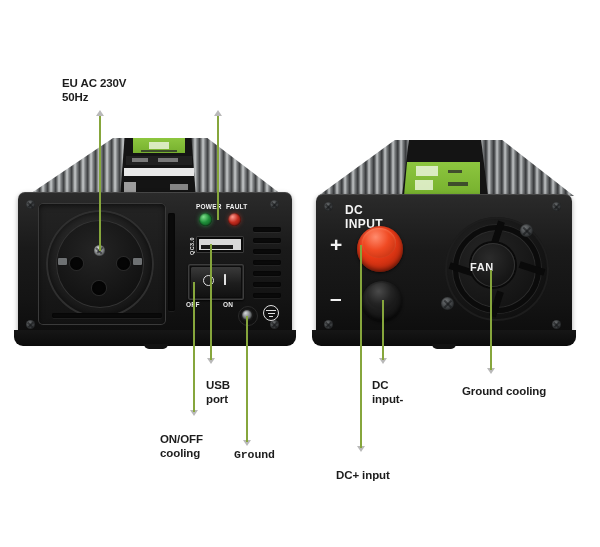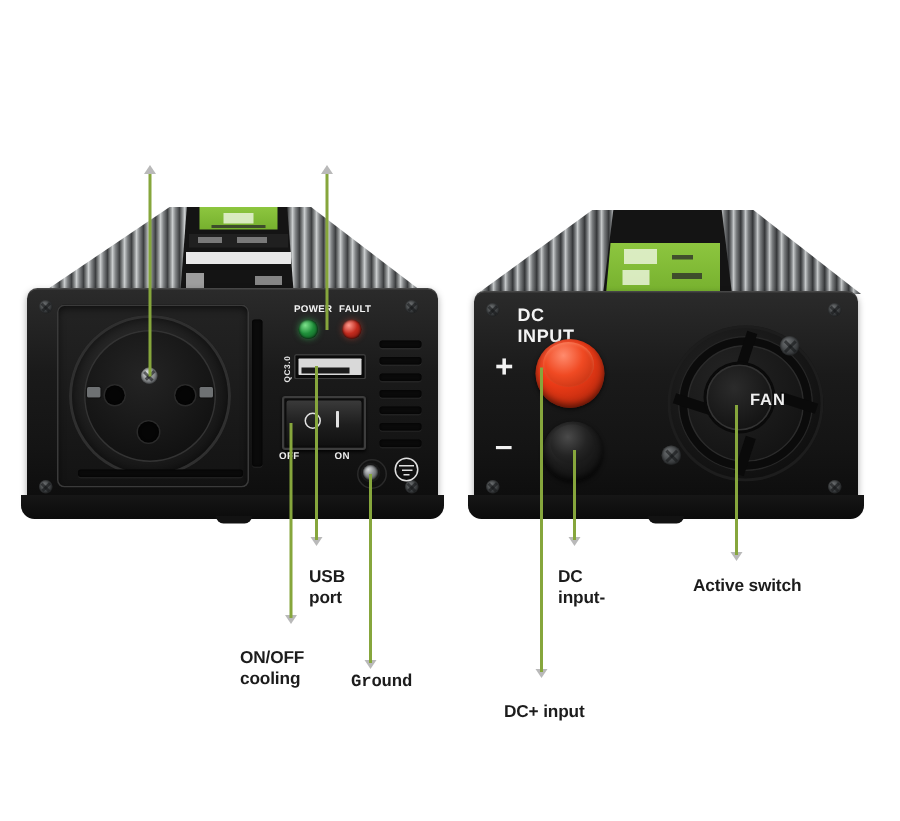"EU AC 230V" div.callout { html: none -> <div>EU AC 230V 50Hz</div> }
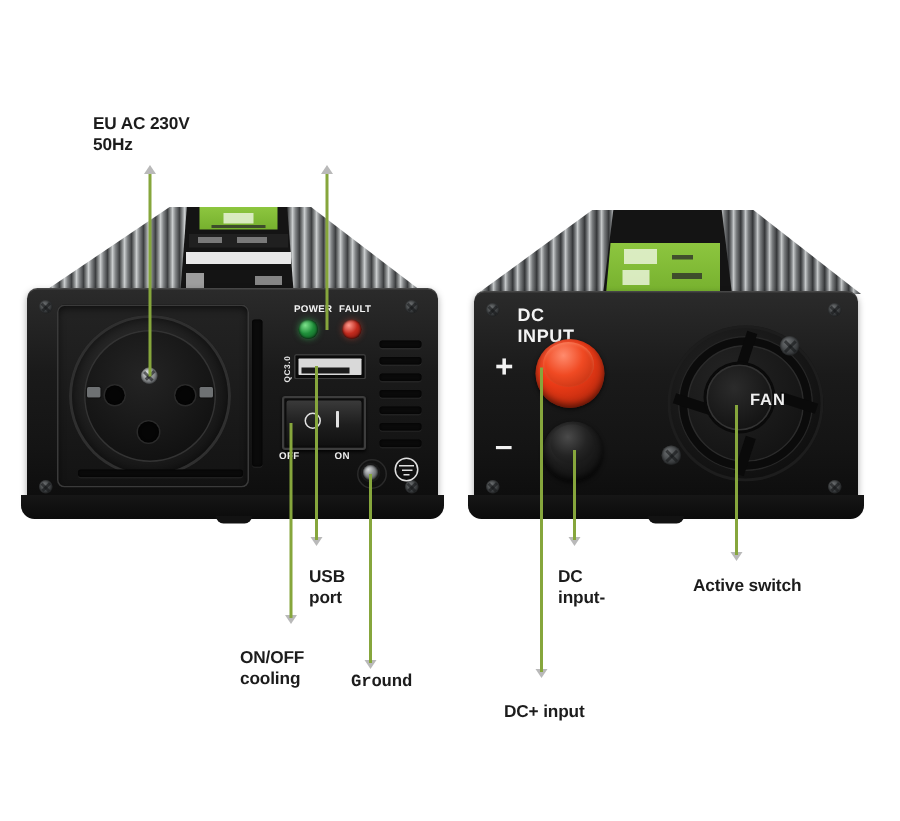"FAN" .fan-text { margin-left: 30px -> none }
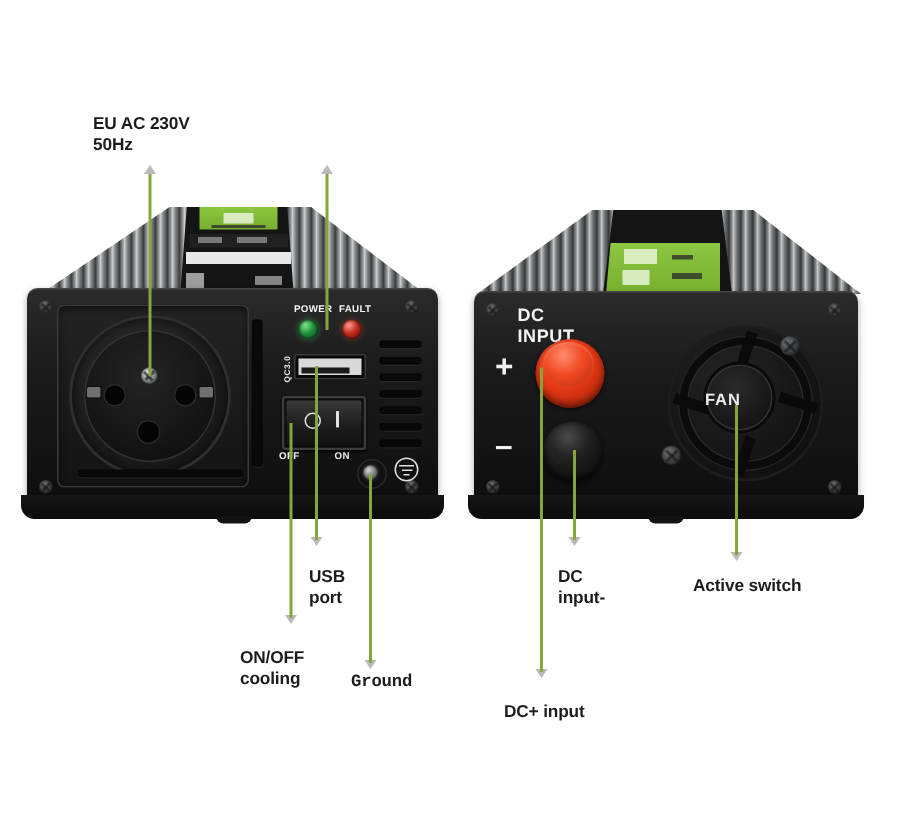"Active switch" div.callout { text: Active switch -> Ground cooling }
